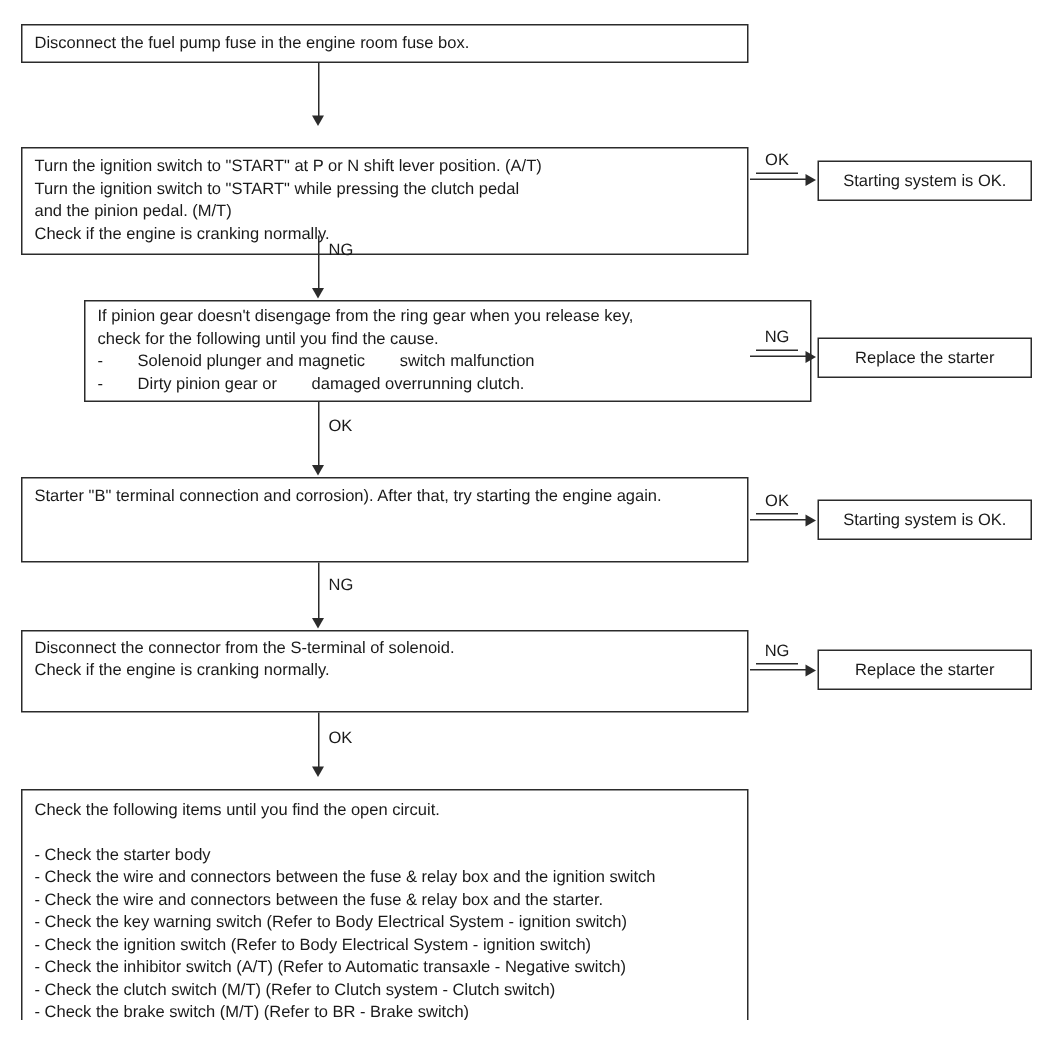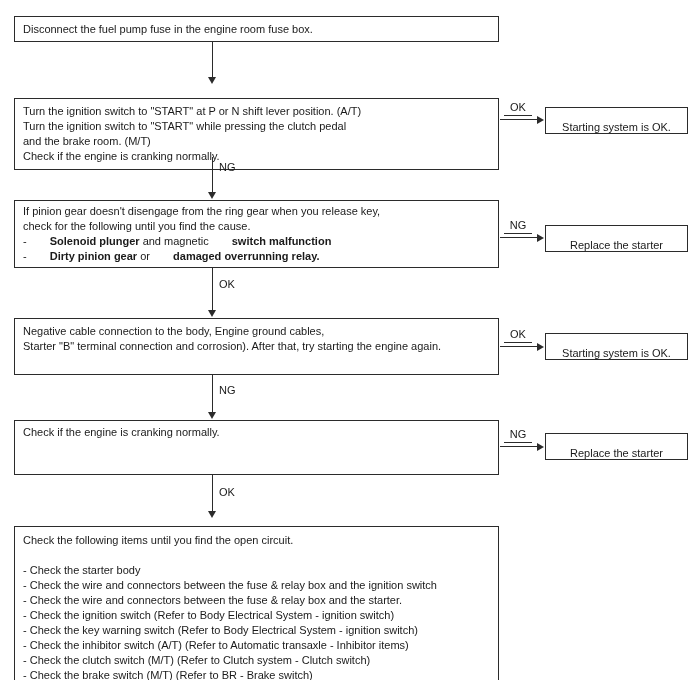"Starting system is OK." .rbox { align-items: flex-end -> center }
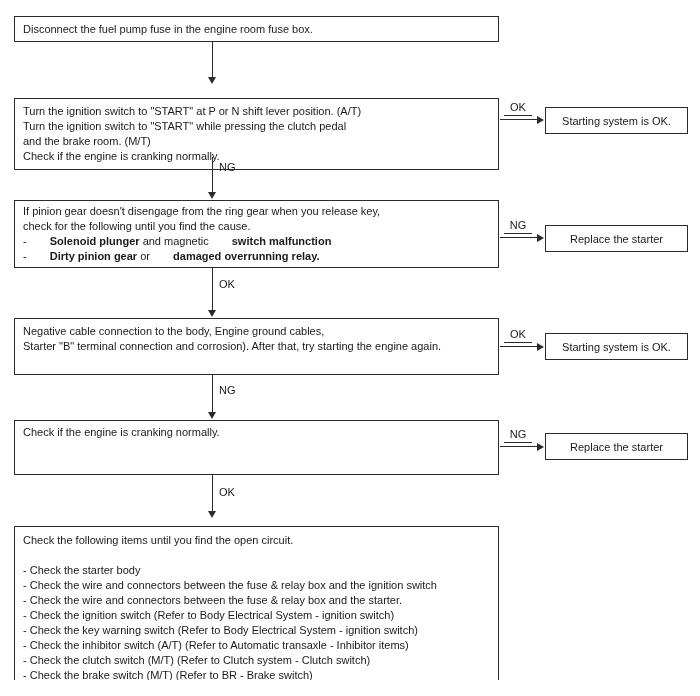"and the brake room. (M/T)" div.ln { text: brake room -> pinion pedal }
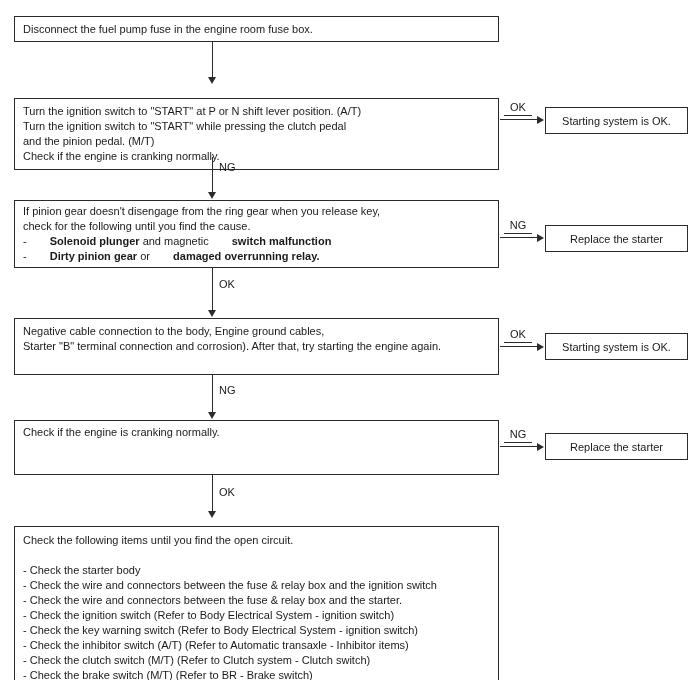"If pinion gear doesn't disengage" #b3 { margin-left: none -> 42px }
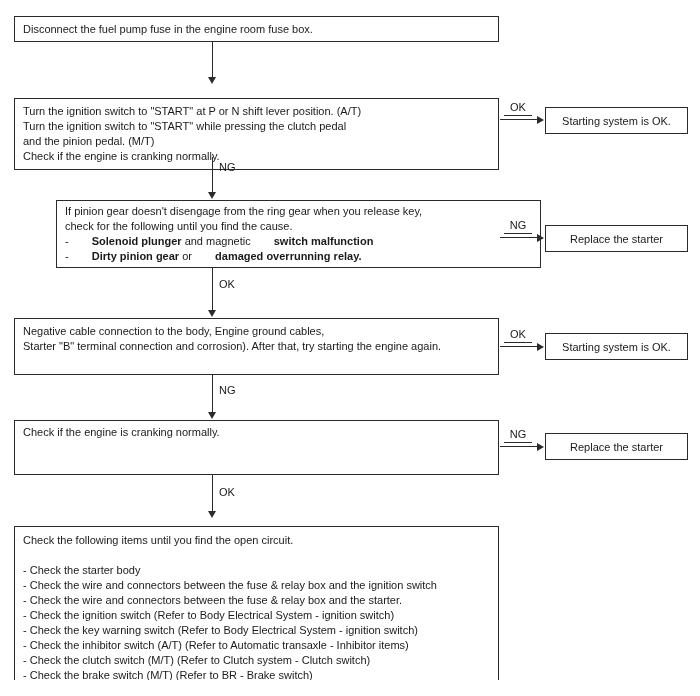"Solenoid plunger" .box .ln b { font-weight: bold -> normal }
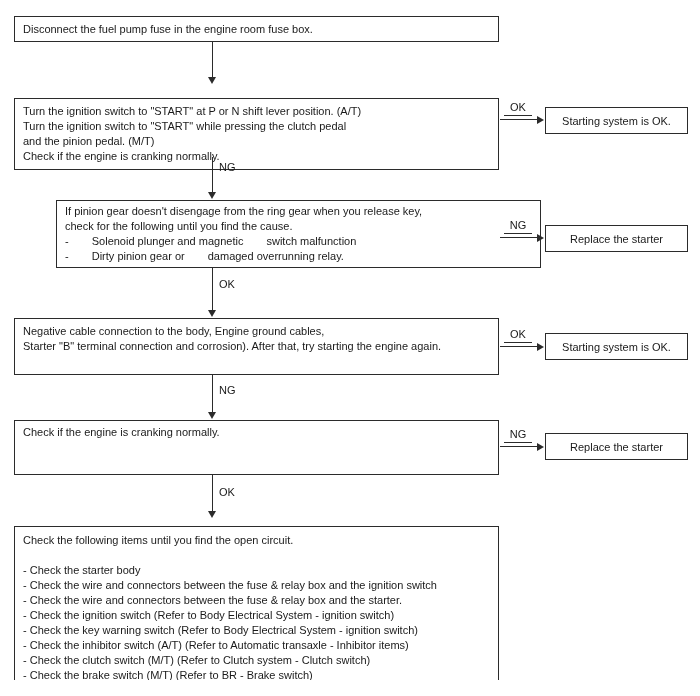"damaged overrunning relay." b { text: relay -> clutch }
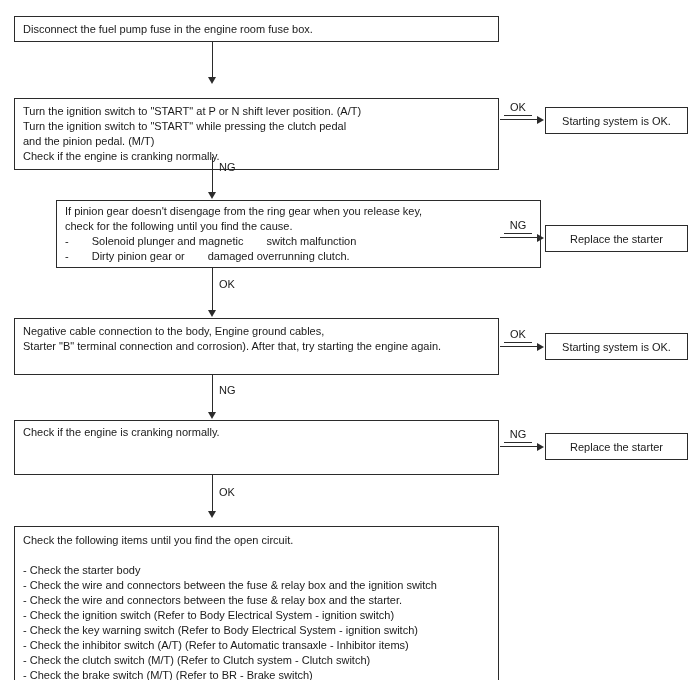"Negative cable connection to the" div.ln { html: <div>Negative cable connection to the body, Engine ground cables,</div> -> none }
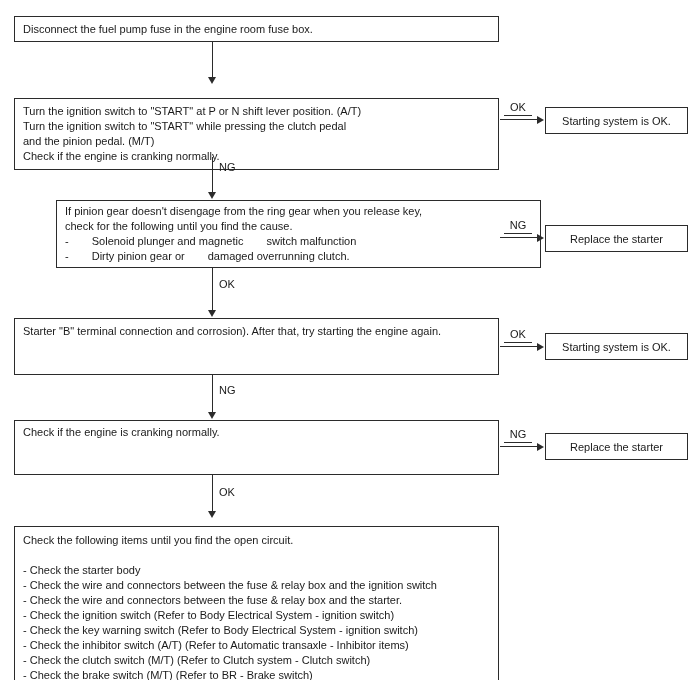"Disconnect the connector from the" div.ln { html: none -> <div>Disconnect the connector from the S-terminal of solenoid.</div> }
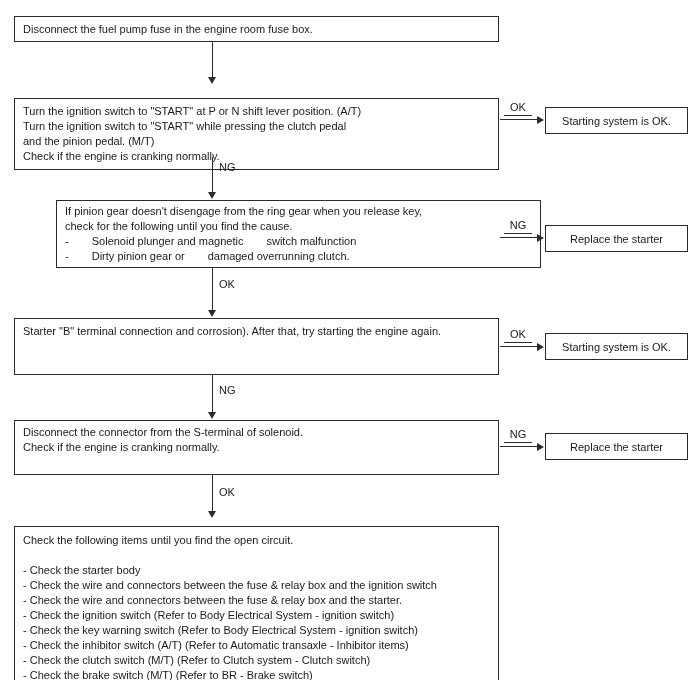"- Check the ignition switch" div.ln { order: before "- Check the key warning" -> after "- Check the key warning" }
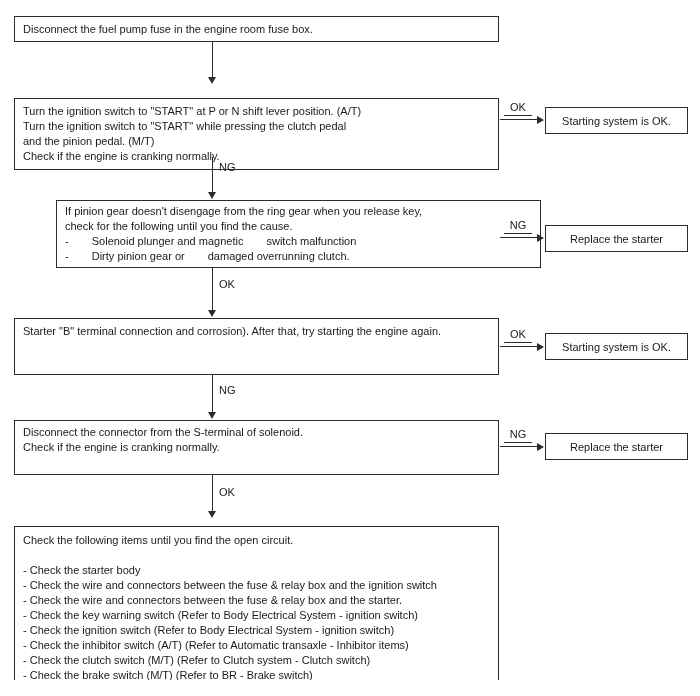"- Check the inhibitor switch" div.ln { text: Inhibitor items -> Negative switch }
